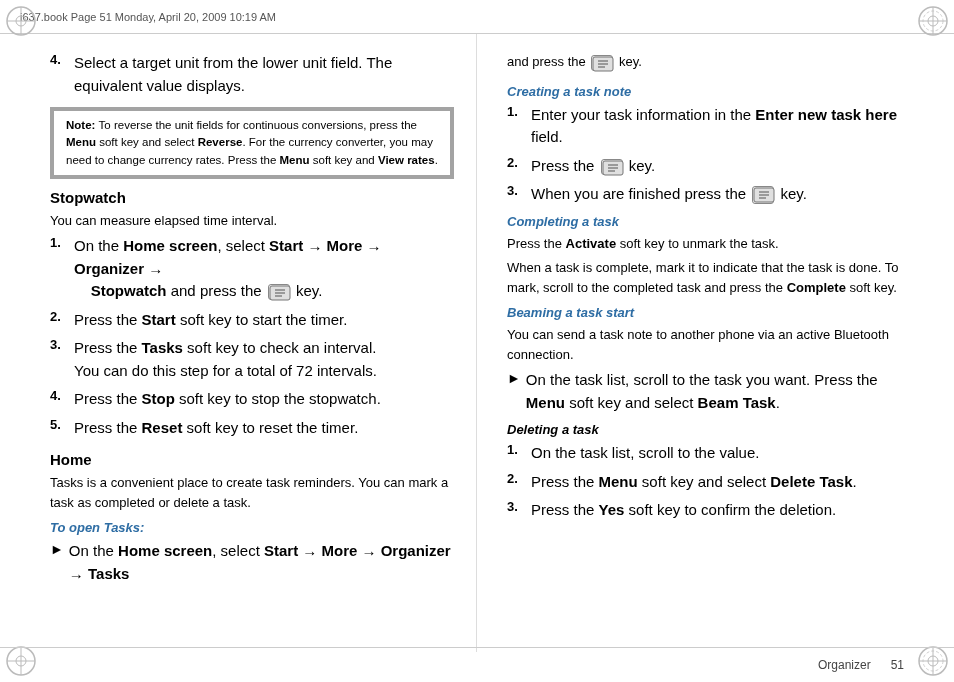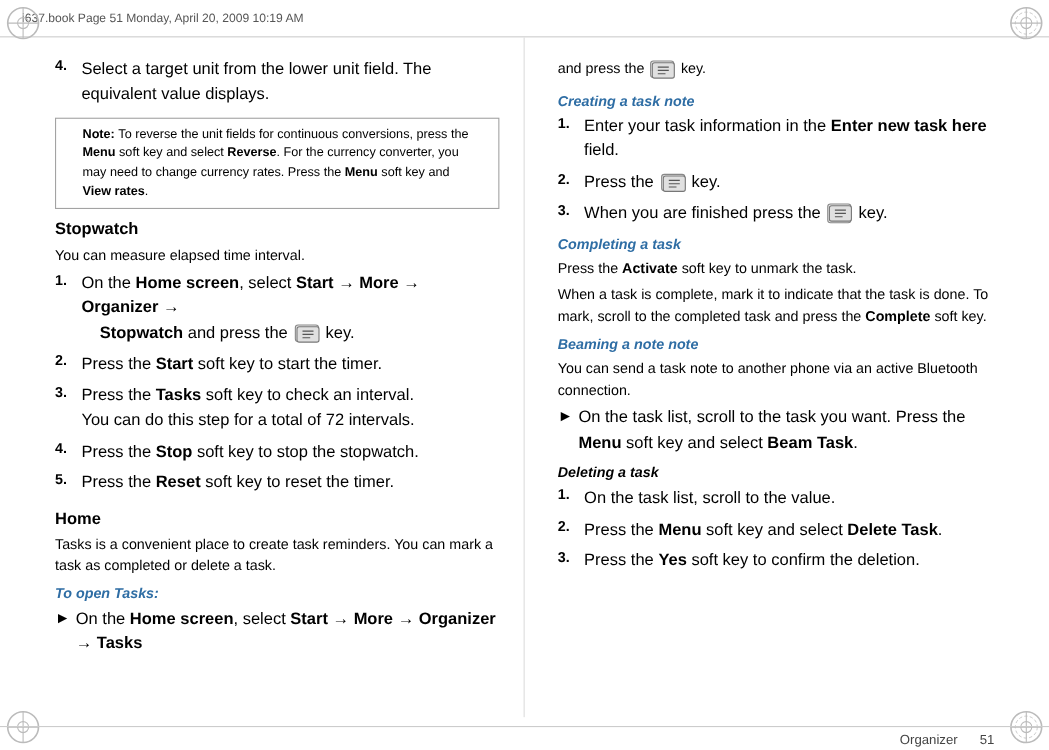"Note: To reverse the unit" .note-box { border: 1px solid #a3a3a3 -> 4px solid #a3a3a3; padding: 6px 24px -> 6px 12px }
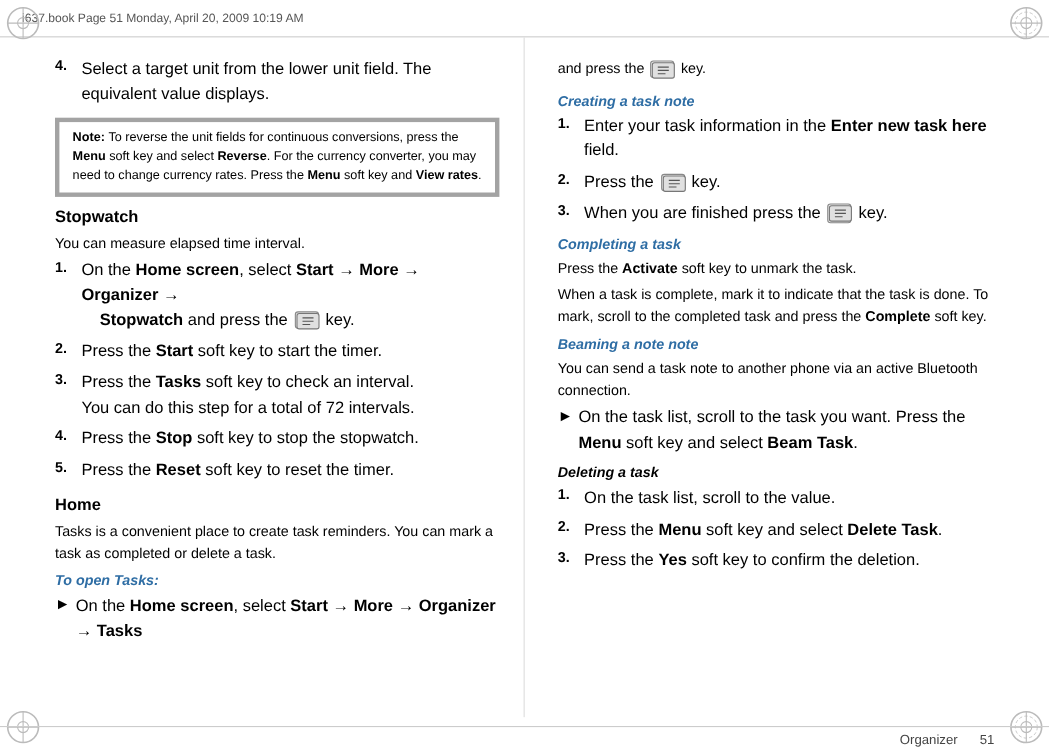"Beaming a note note" div.italic-heading { text: note note -> task start }
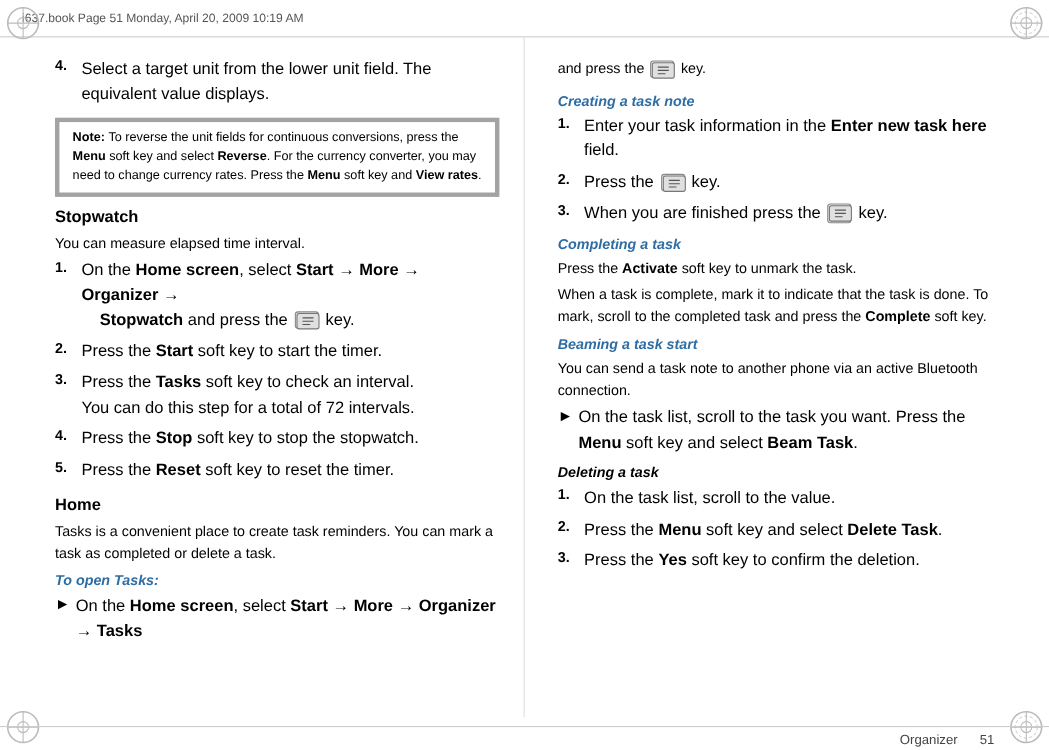"Organizer 51" .footer { height: 22px -> 35px }
